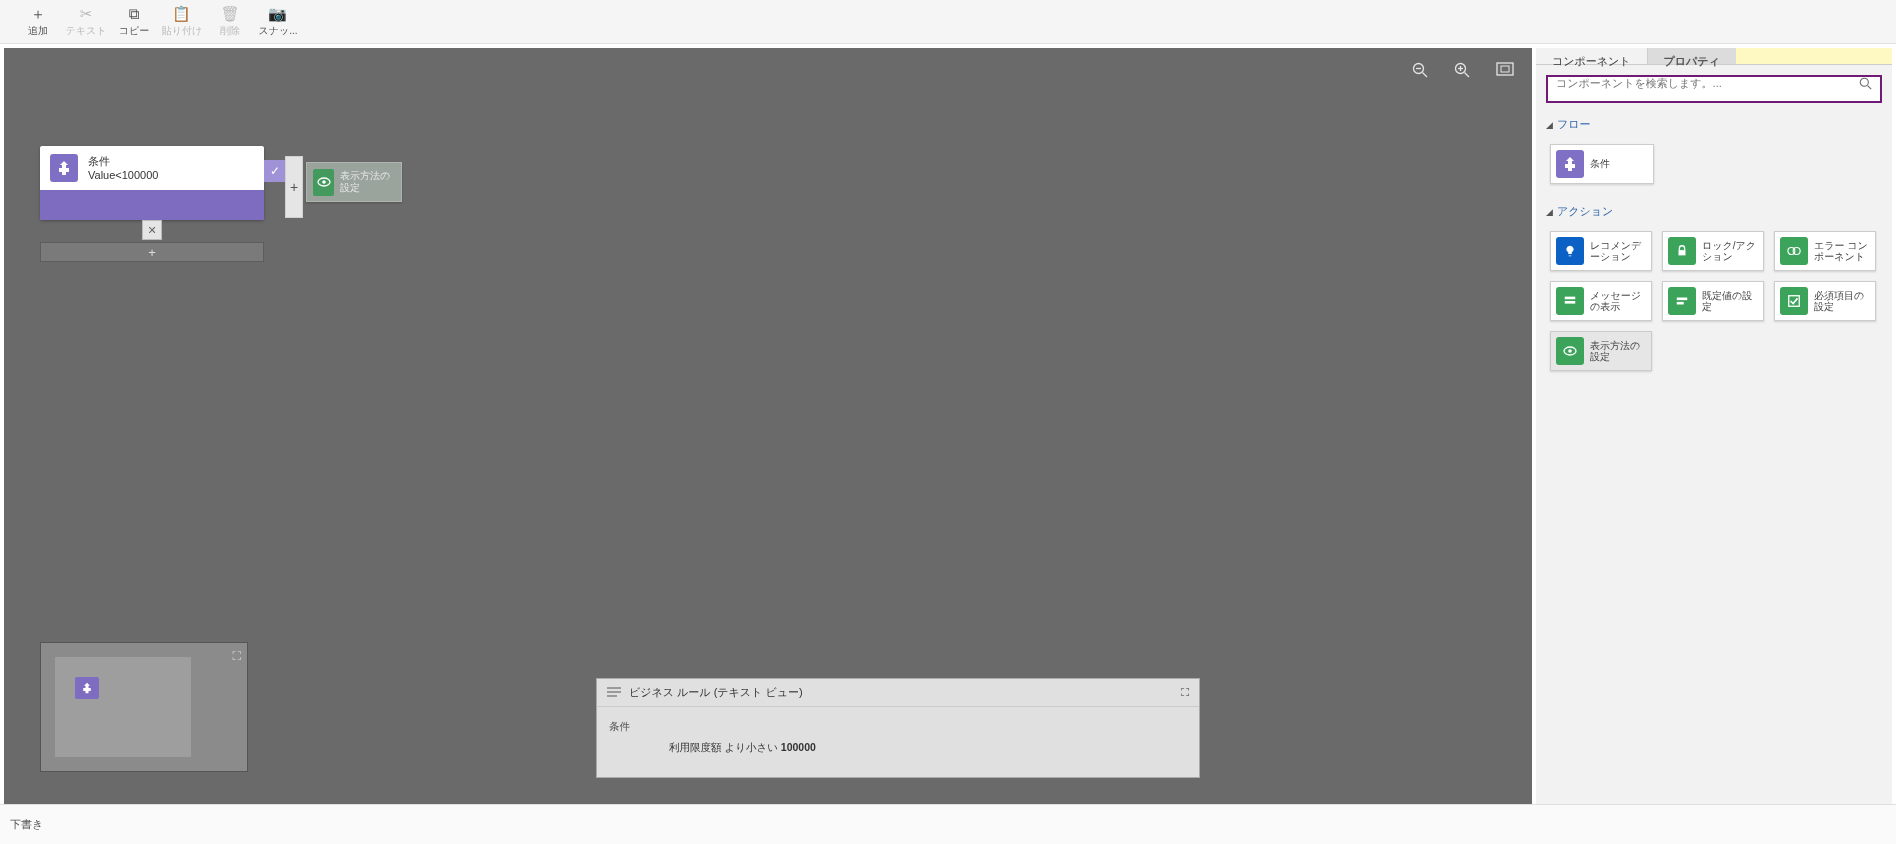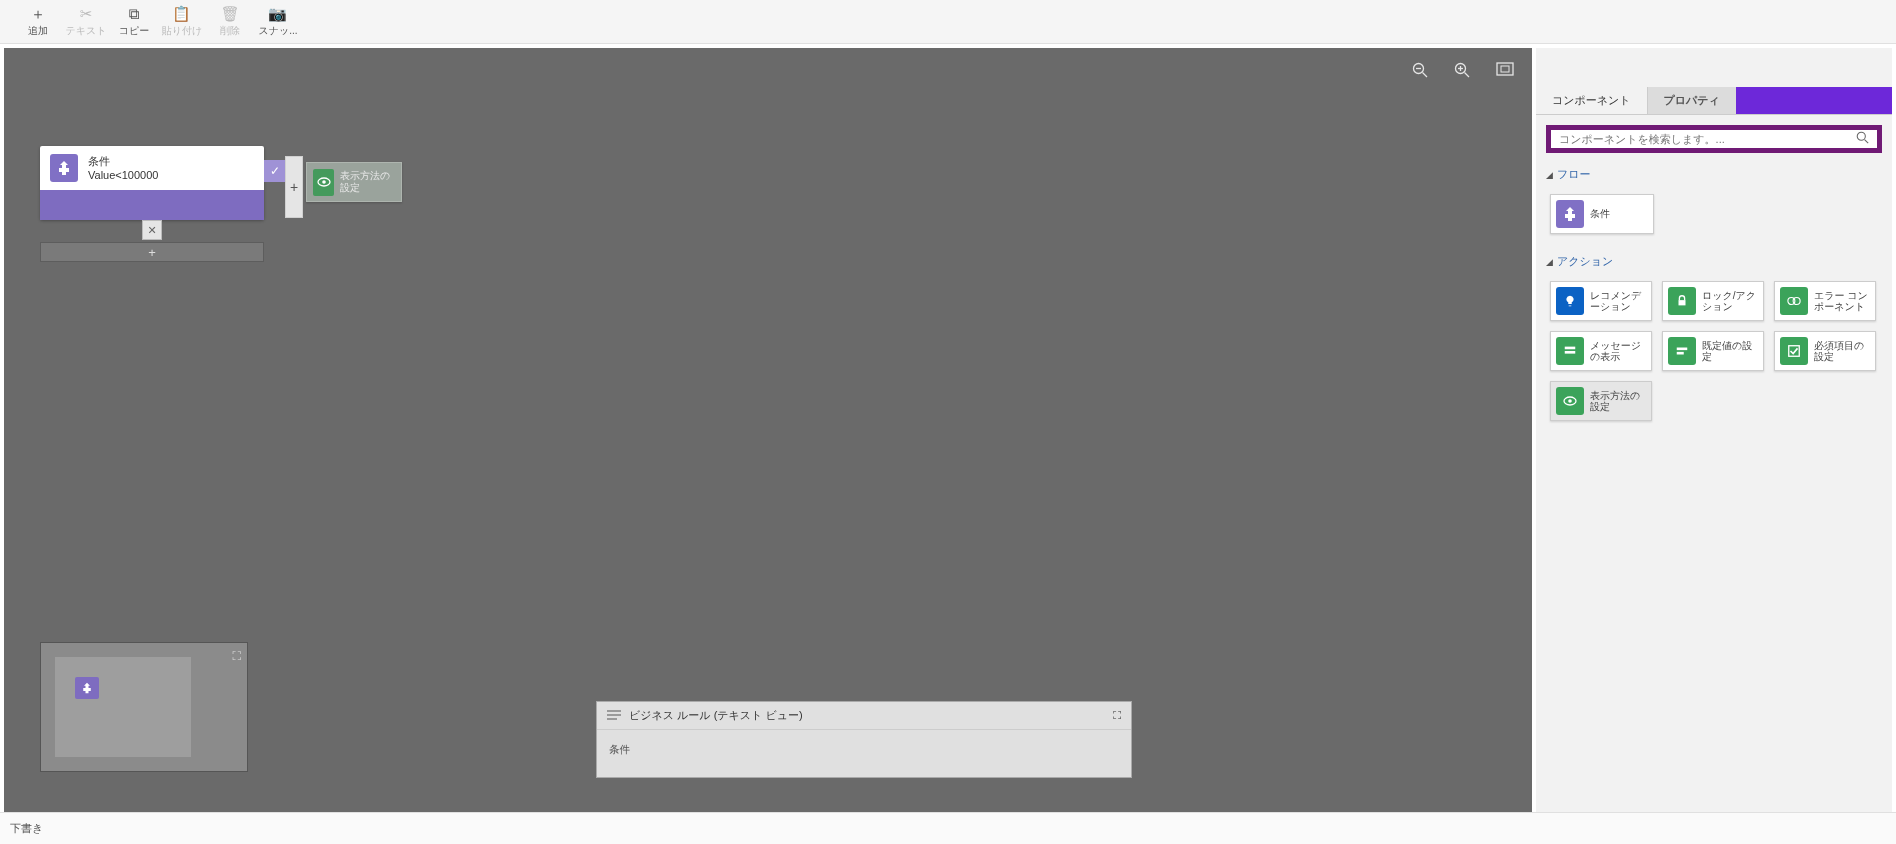"コンポーネント" .tabs { background: #6d28d9 -> #fef9c3; height: 28px -> 17px; margin-top: 39px -> none }
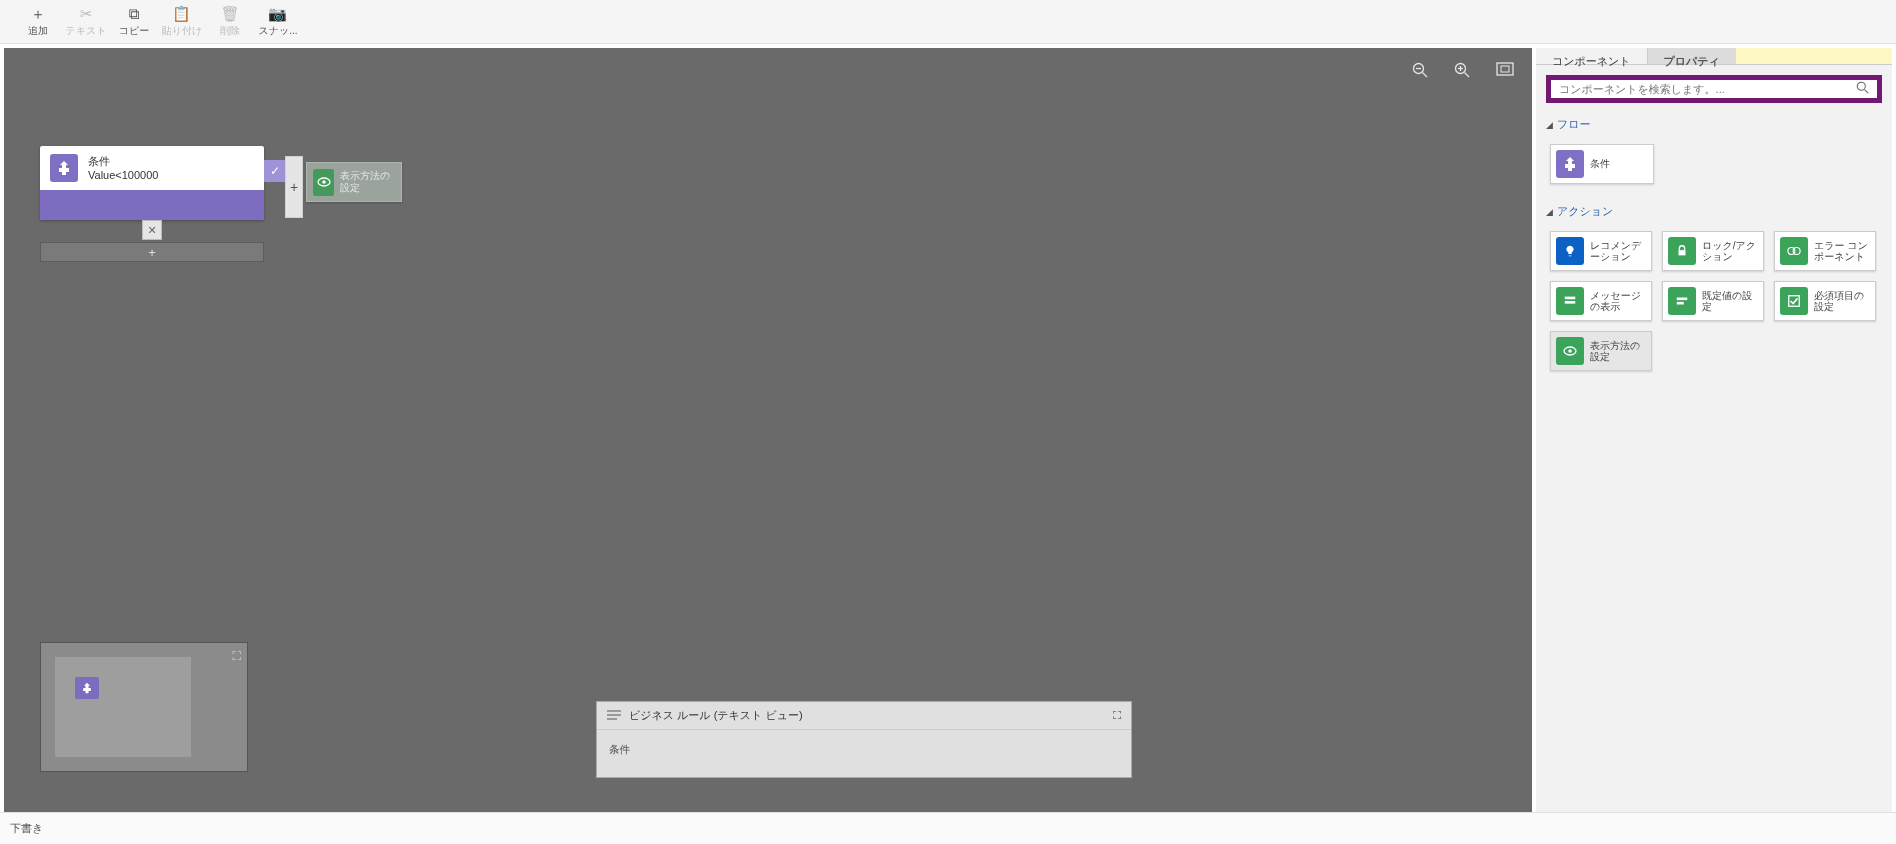"コンポーネントを検索します。..." .search-box { align-items: center -> flex-start; border: 5px solid #701a75 -> 2px solid #701a75 }
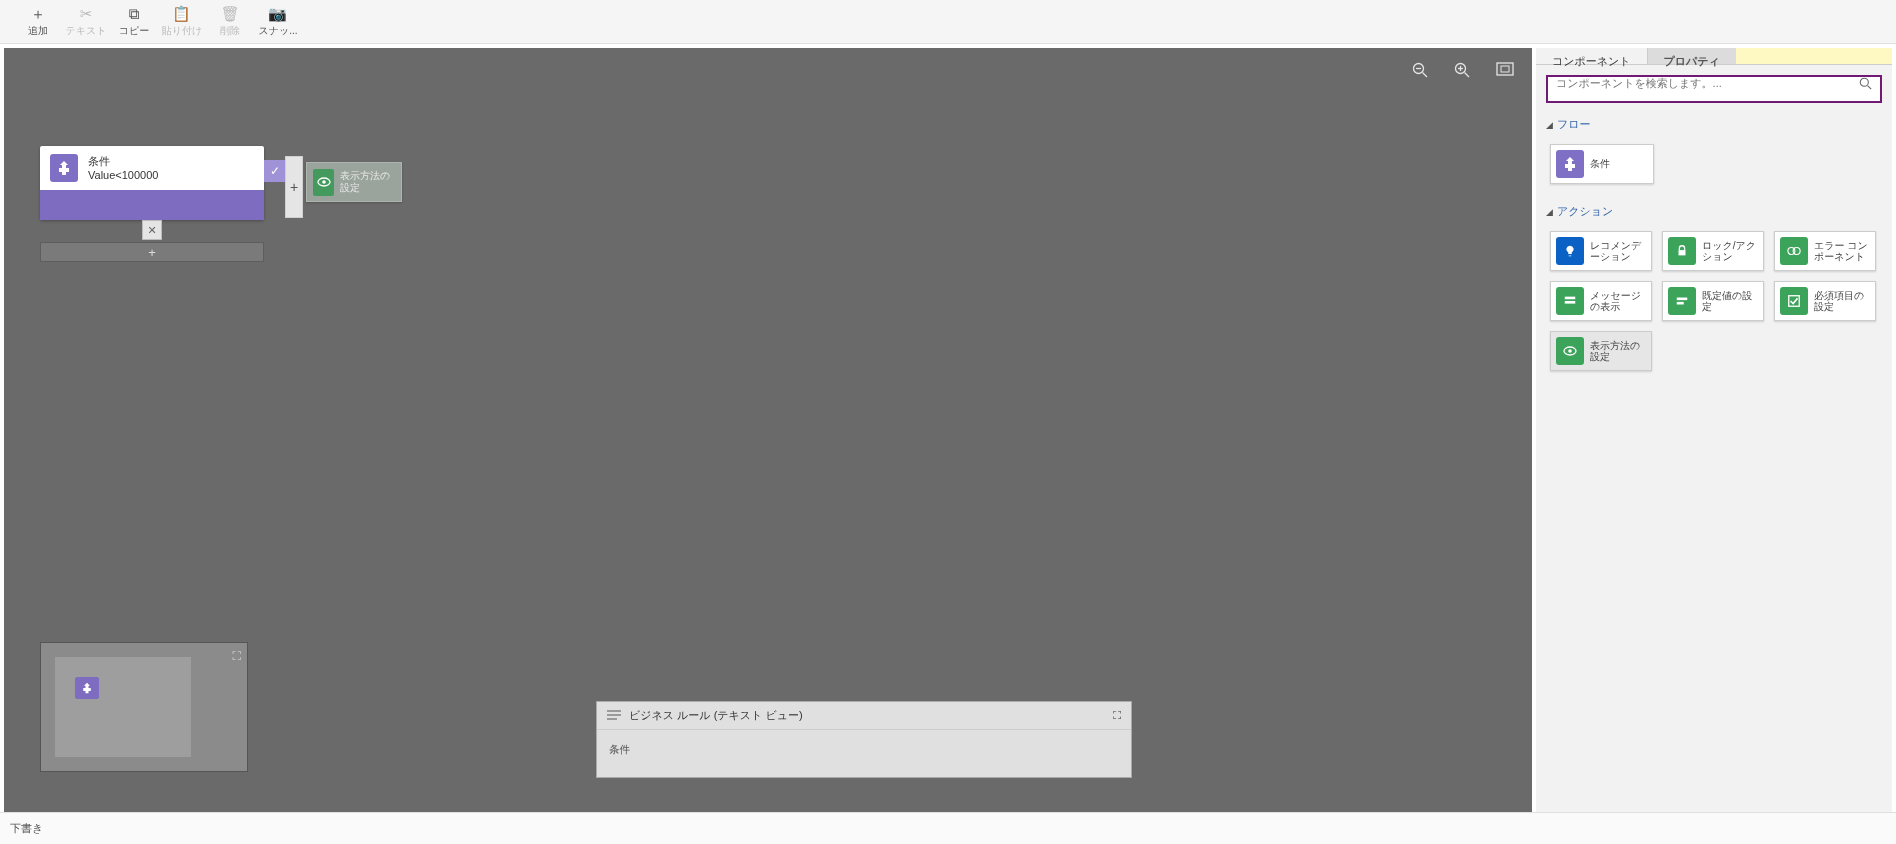"ビジネス ルール (テキスト ビュー)" .textview { width: 536px -> 604px }
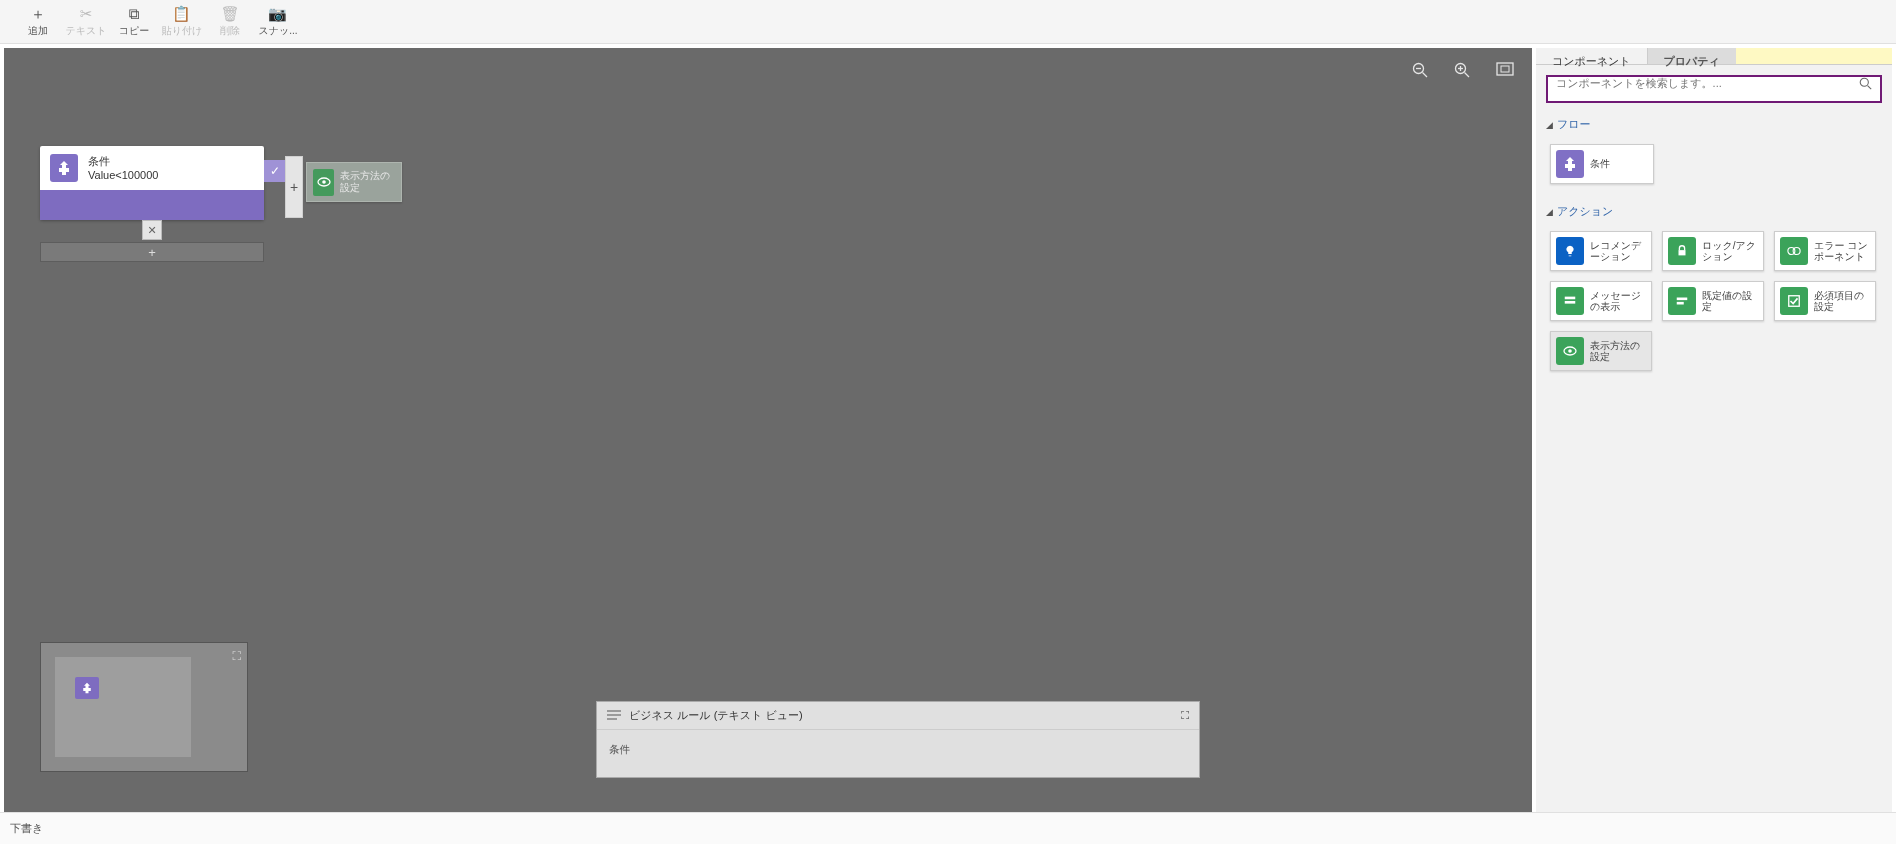"利用限度額 より小さい 100000" div.rule { html: none -> <div> <span>利用限度額</span> <span> </span> <span>より小さい</span> <span> </span> <b>100000</b> </div> }
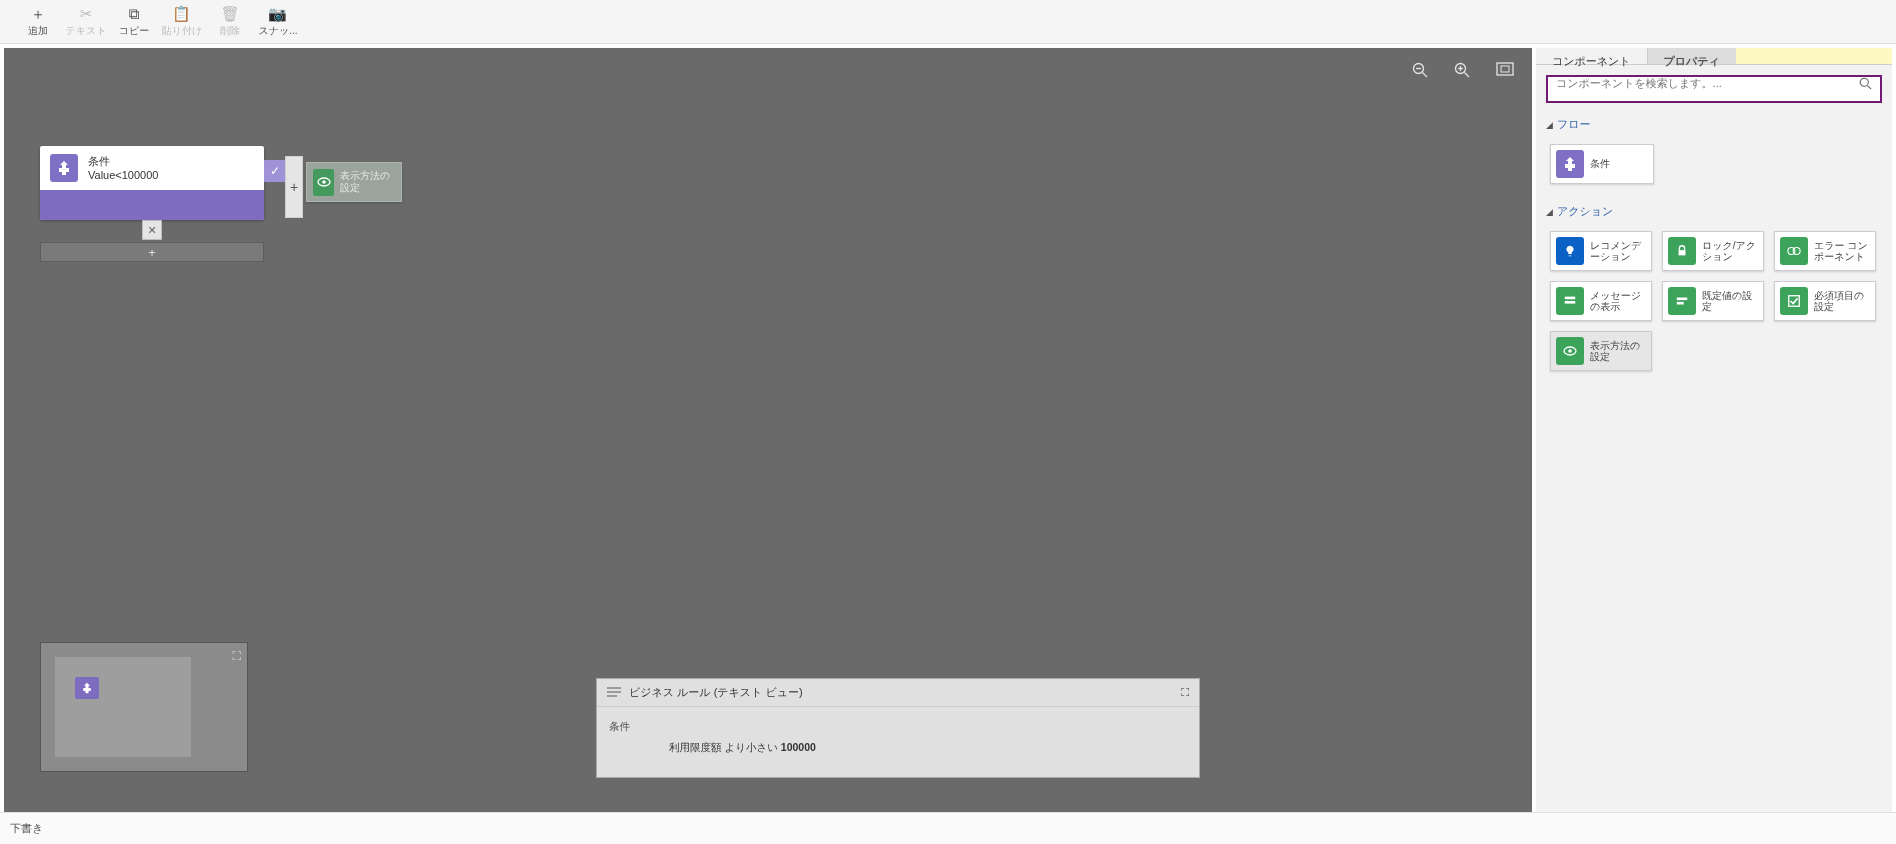"下書き" .footer { height: 32px -> 40px }
